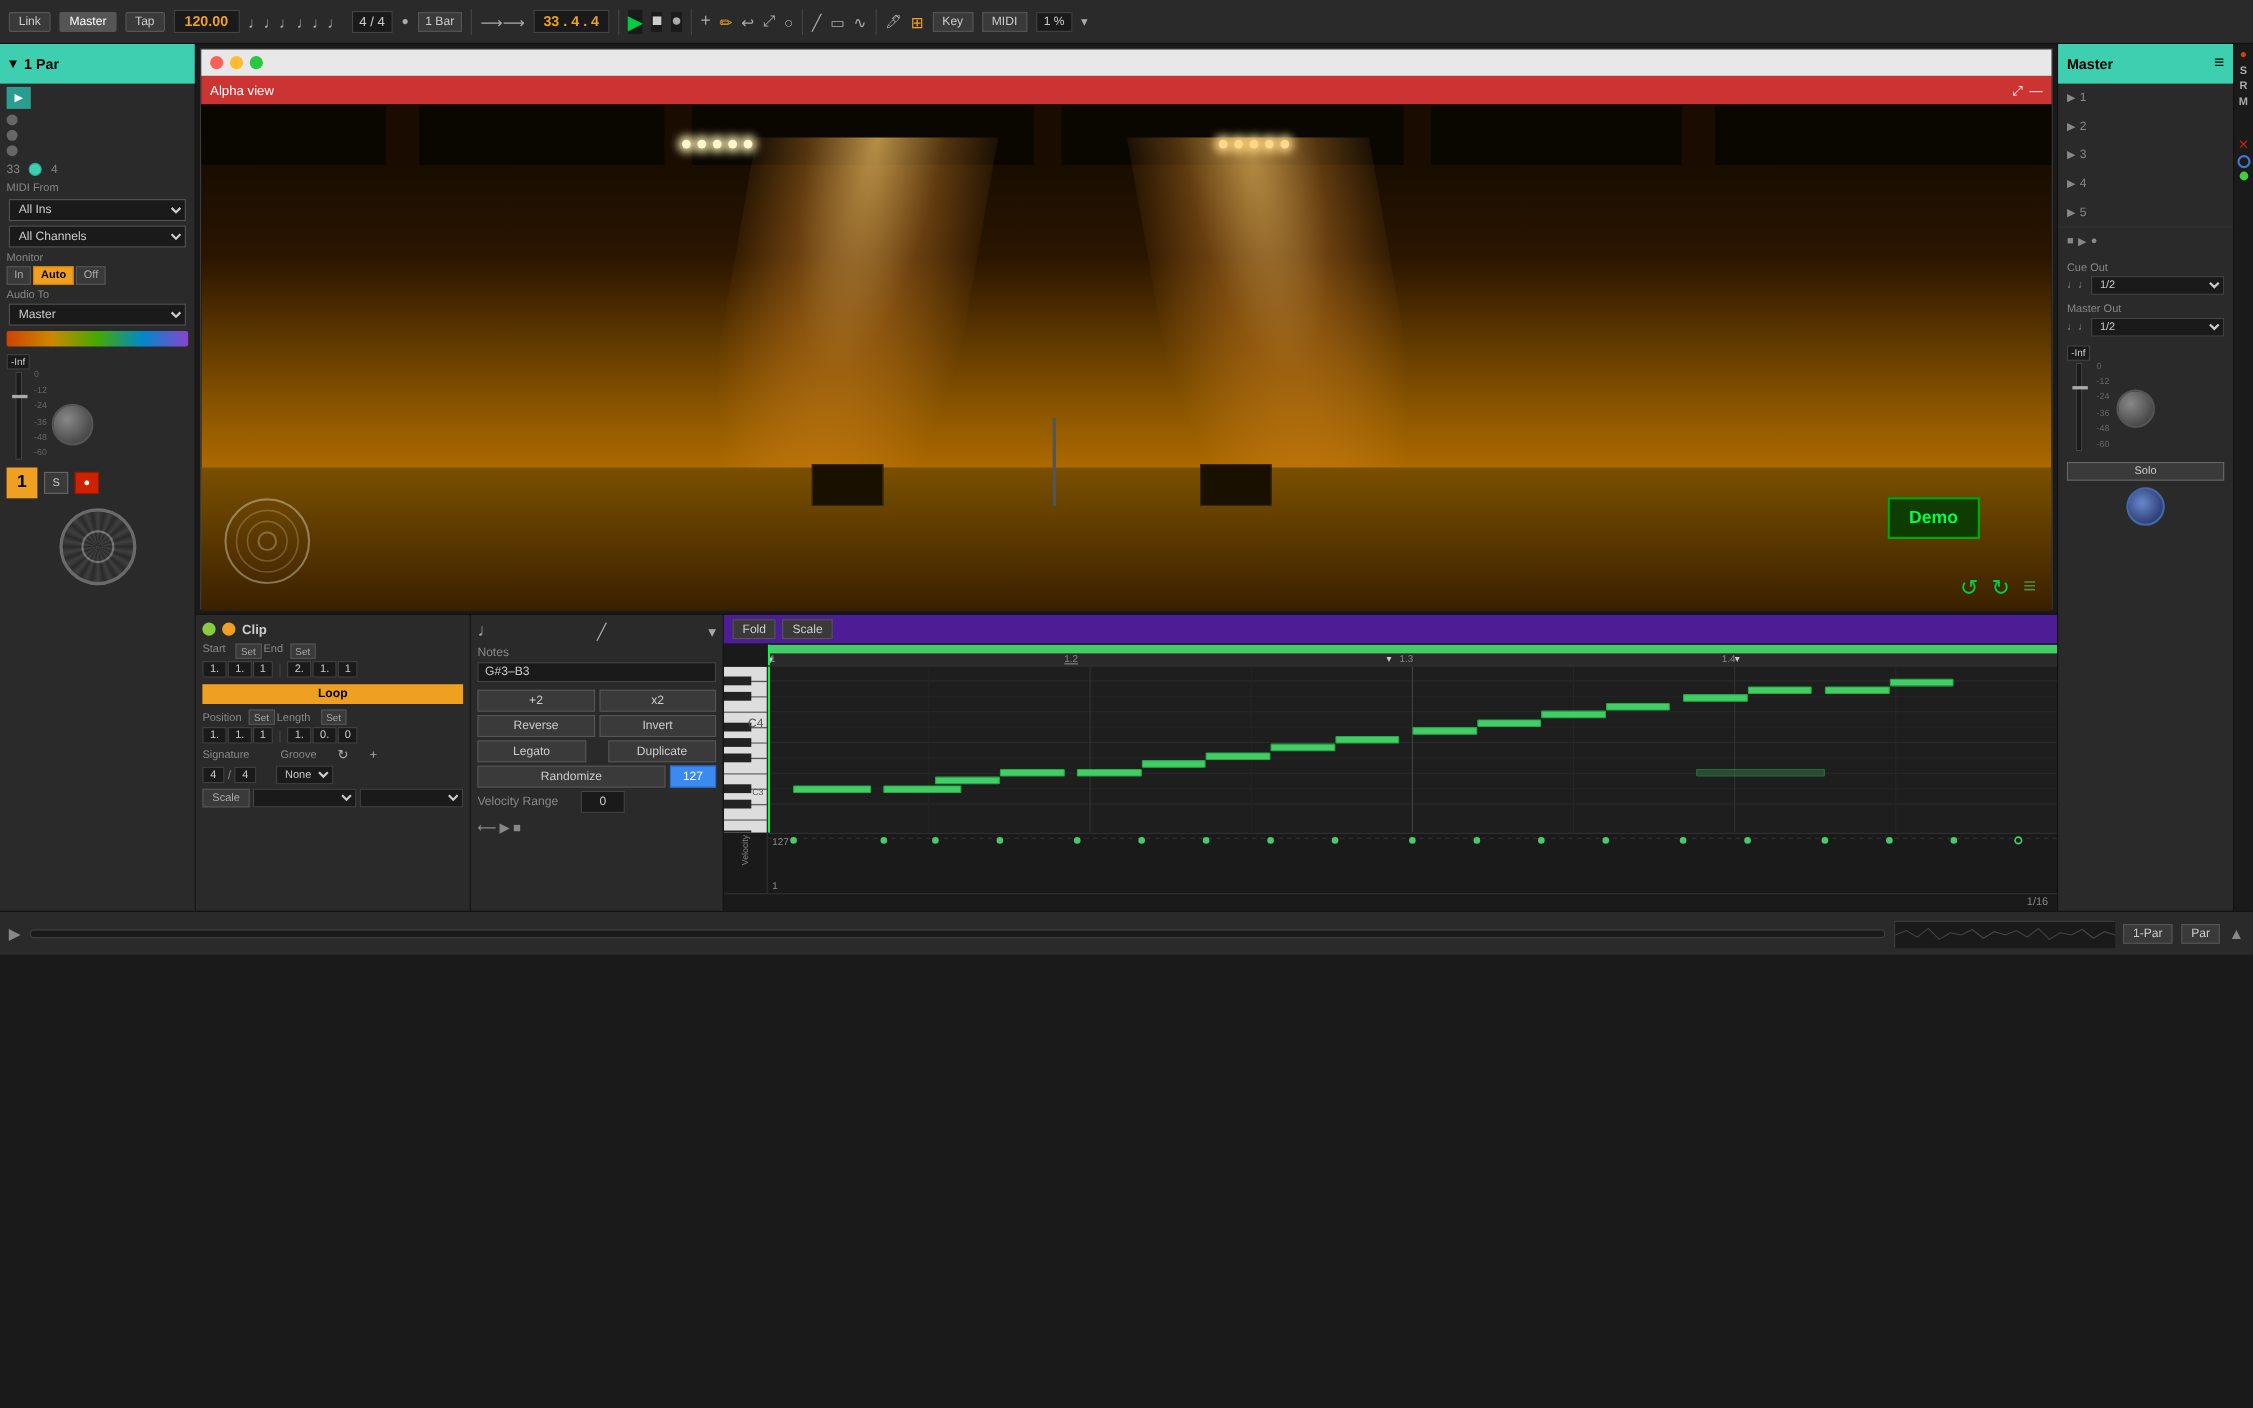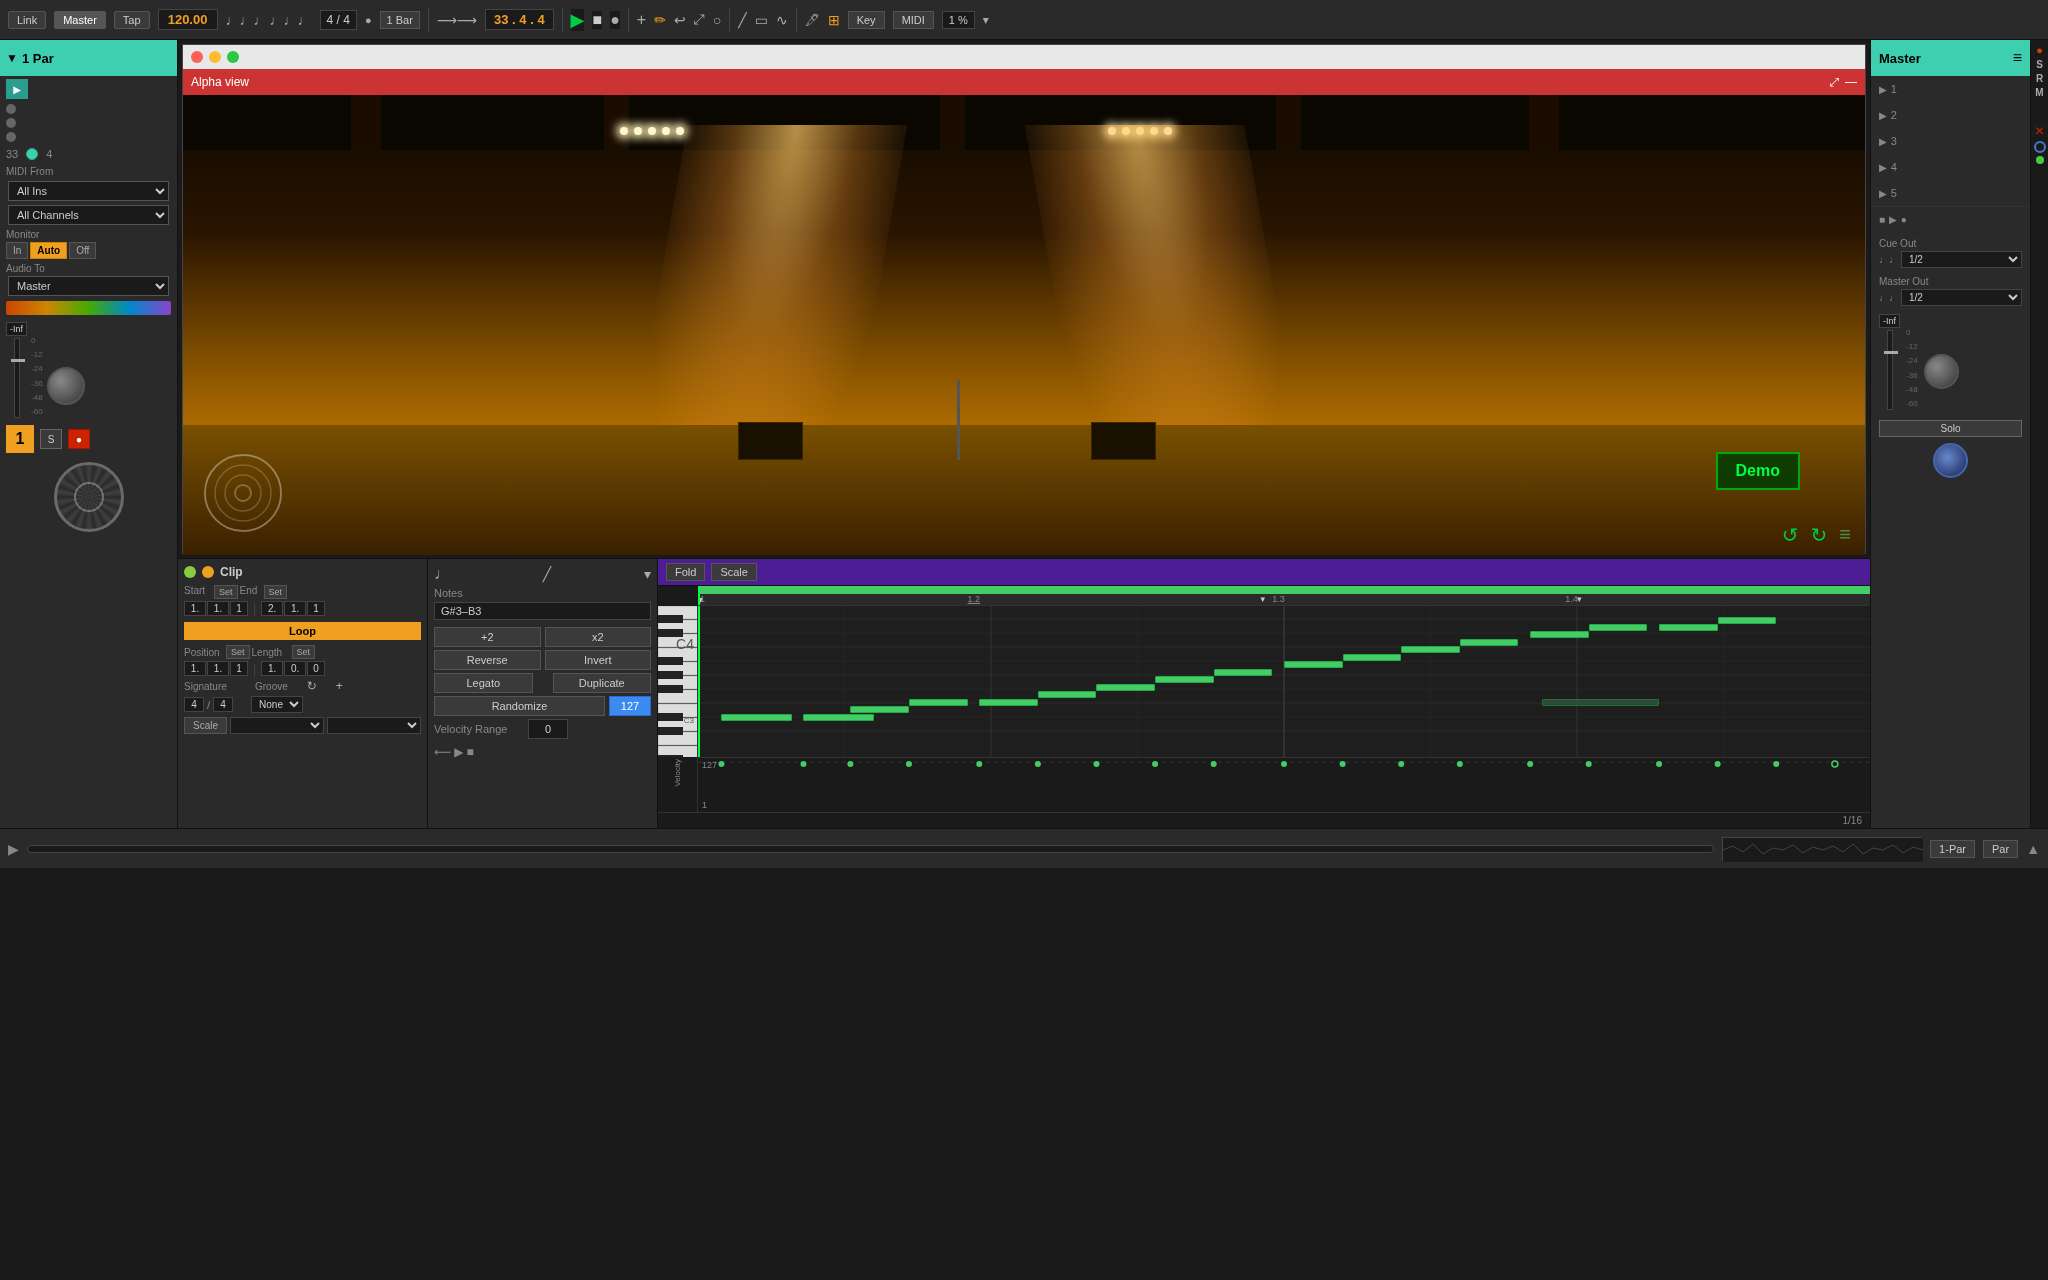"C4" div { font-size: 14px -> 11px; top: 30px -> 46px }
